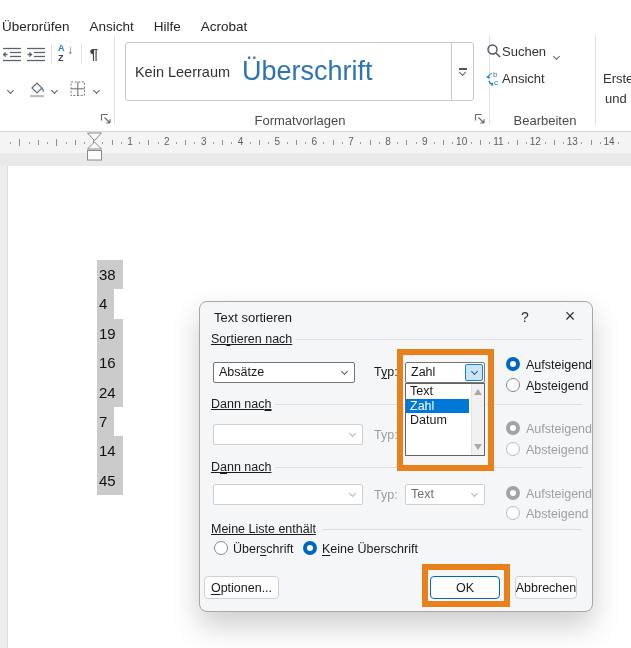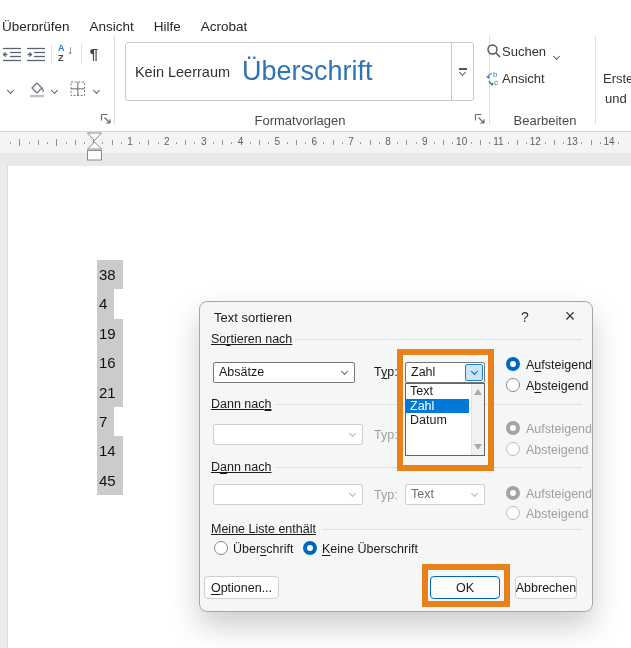"21" span.hl { text: 21 -> 24 }
